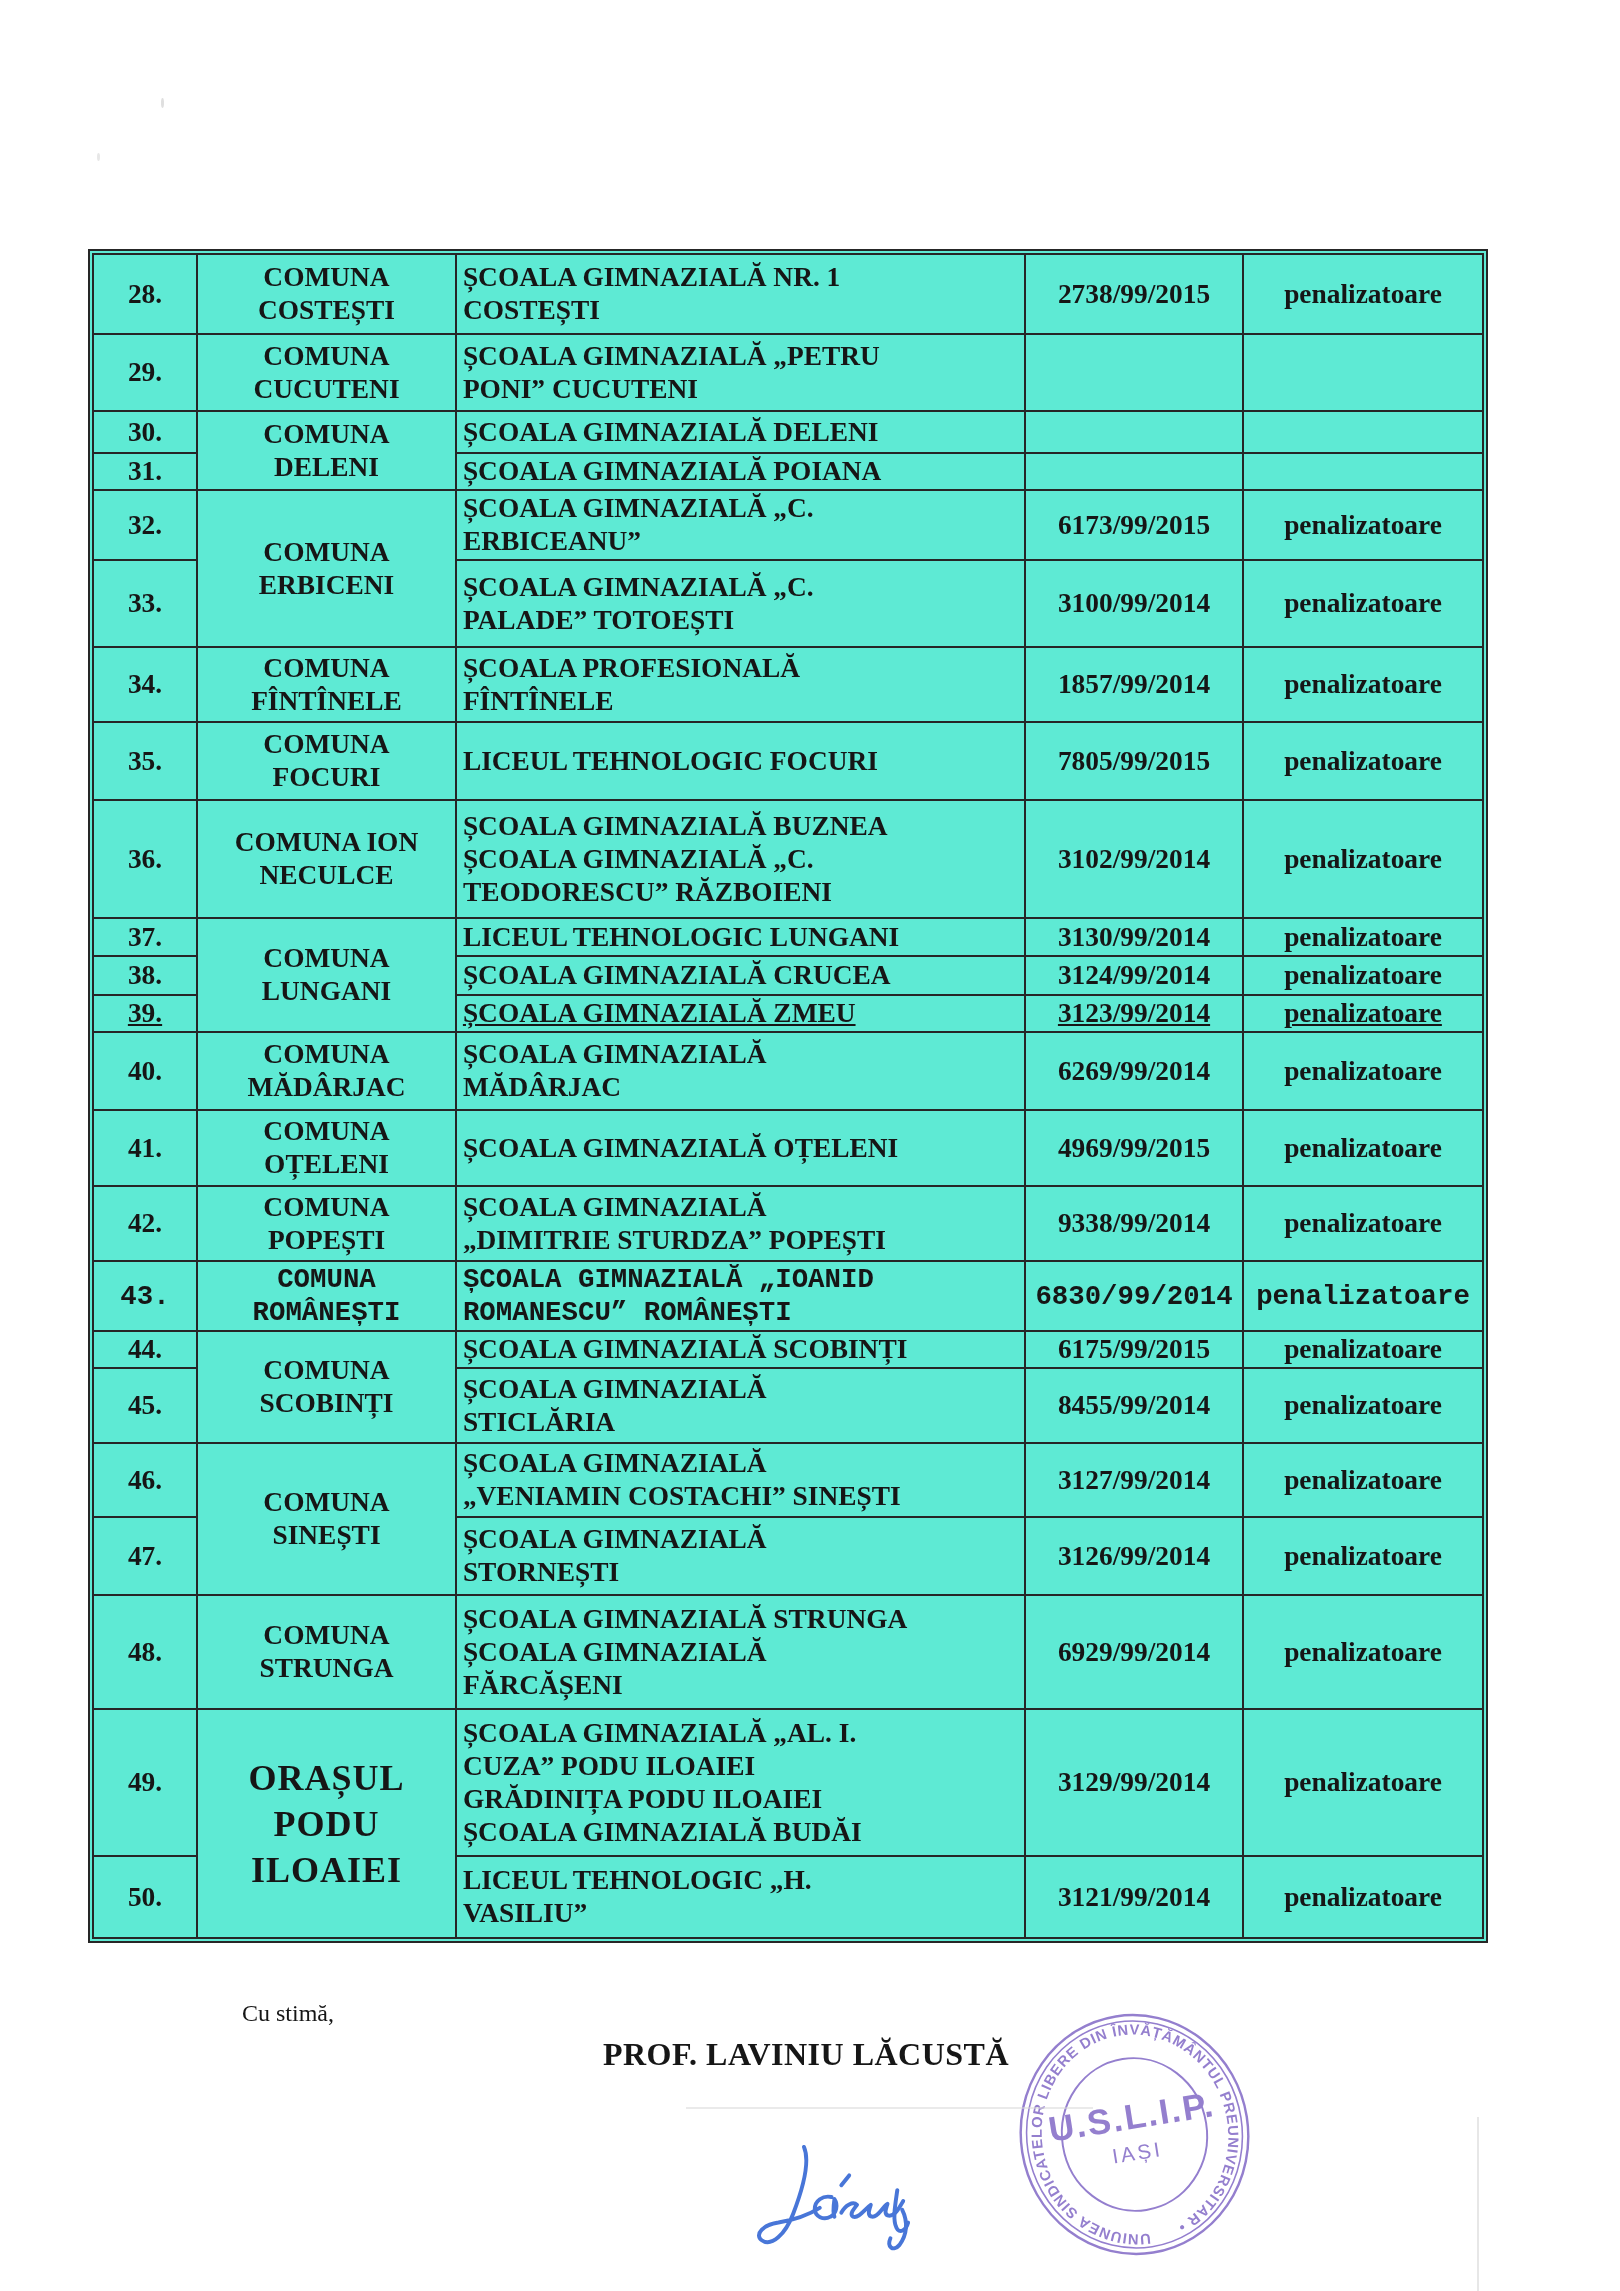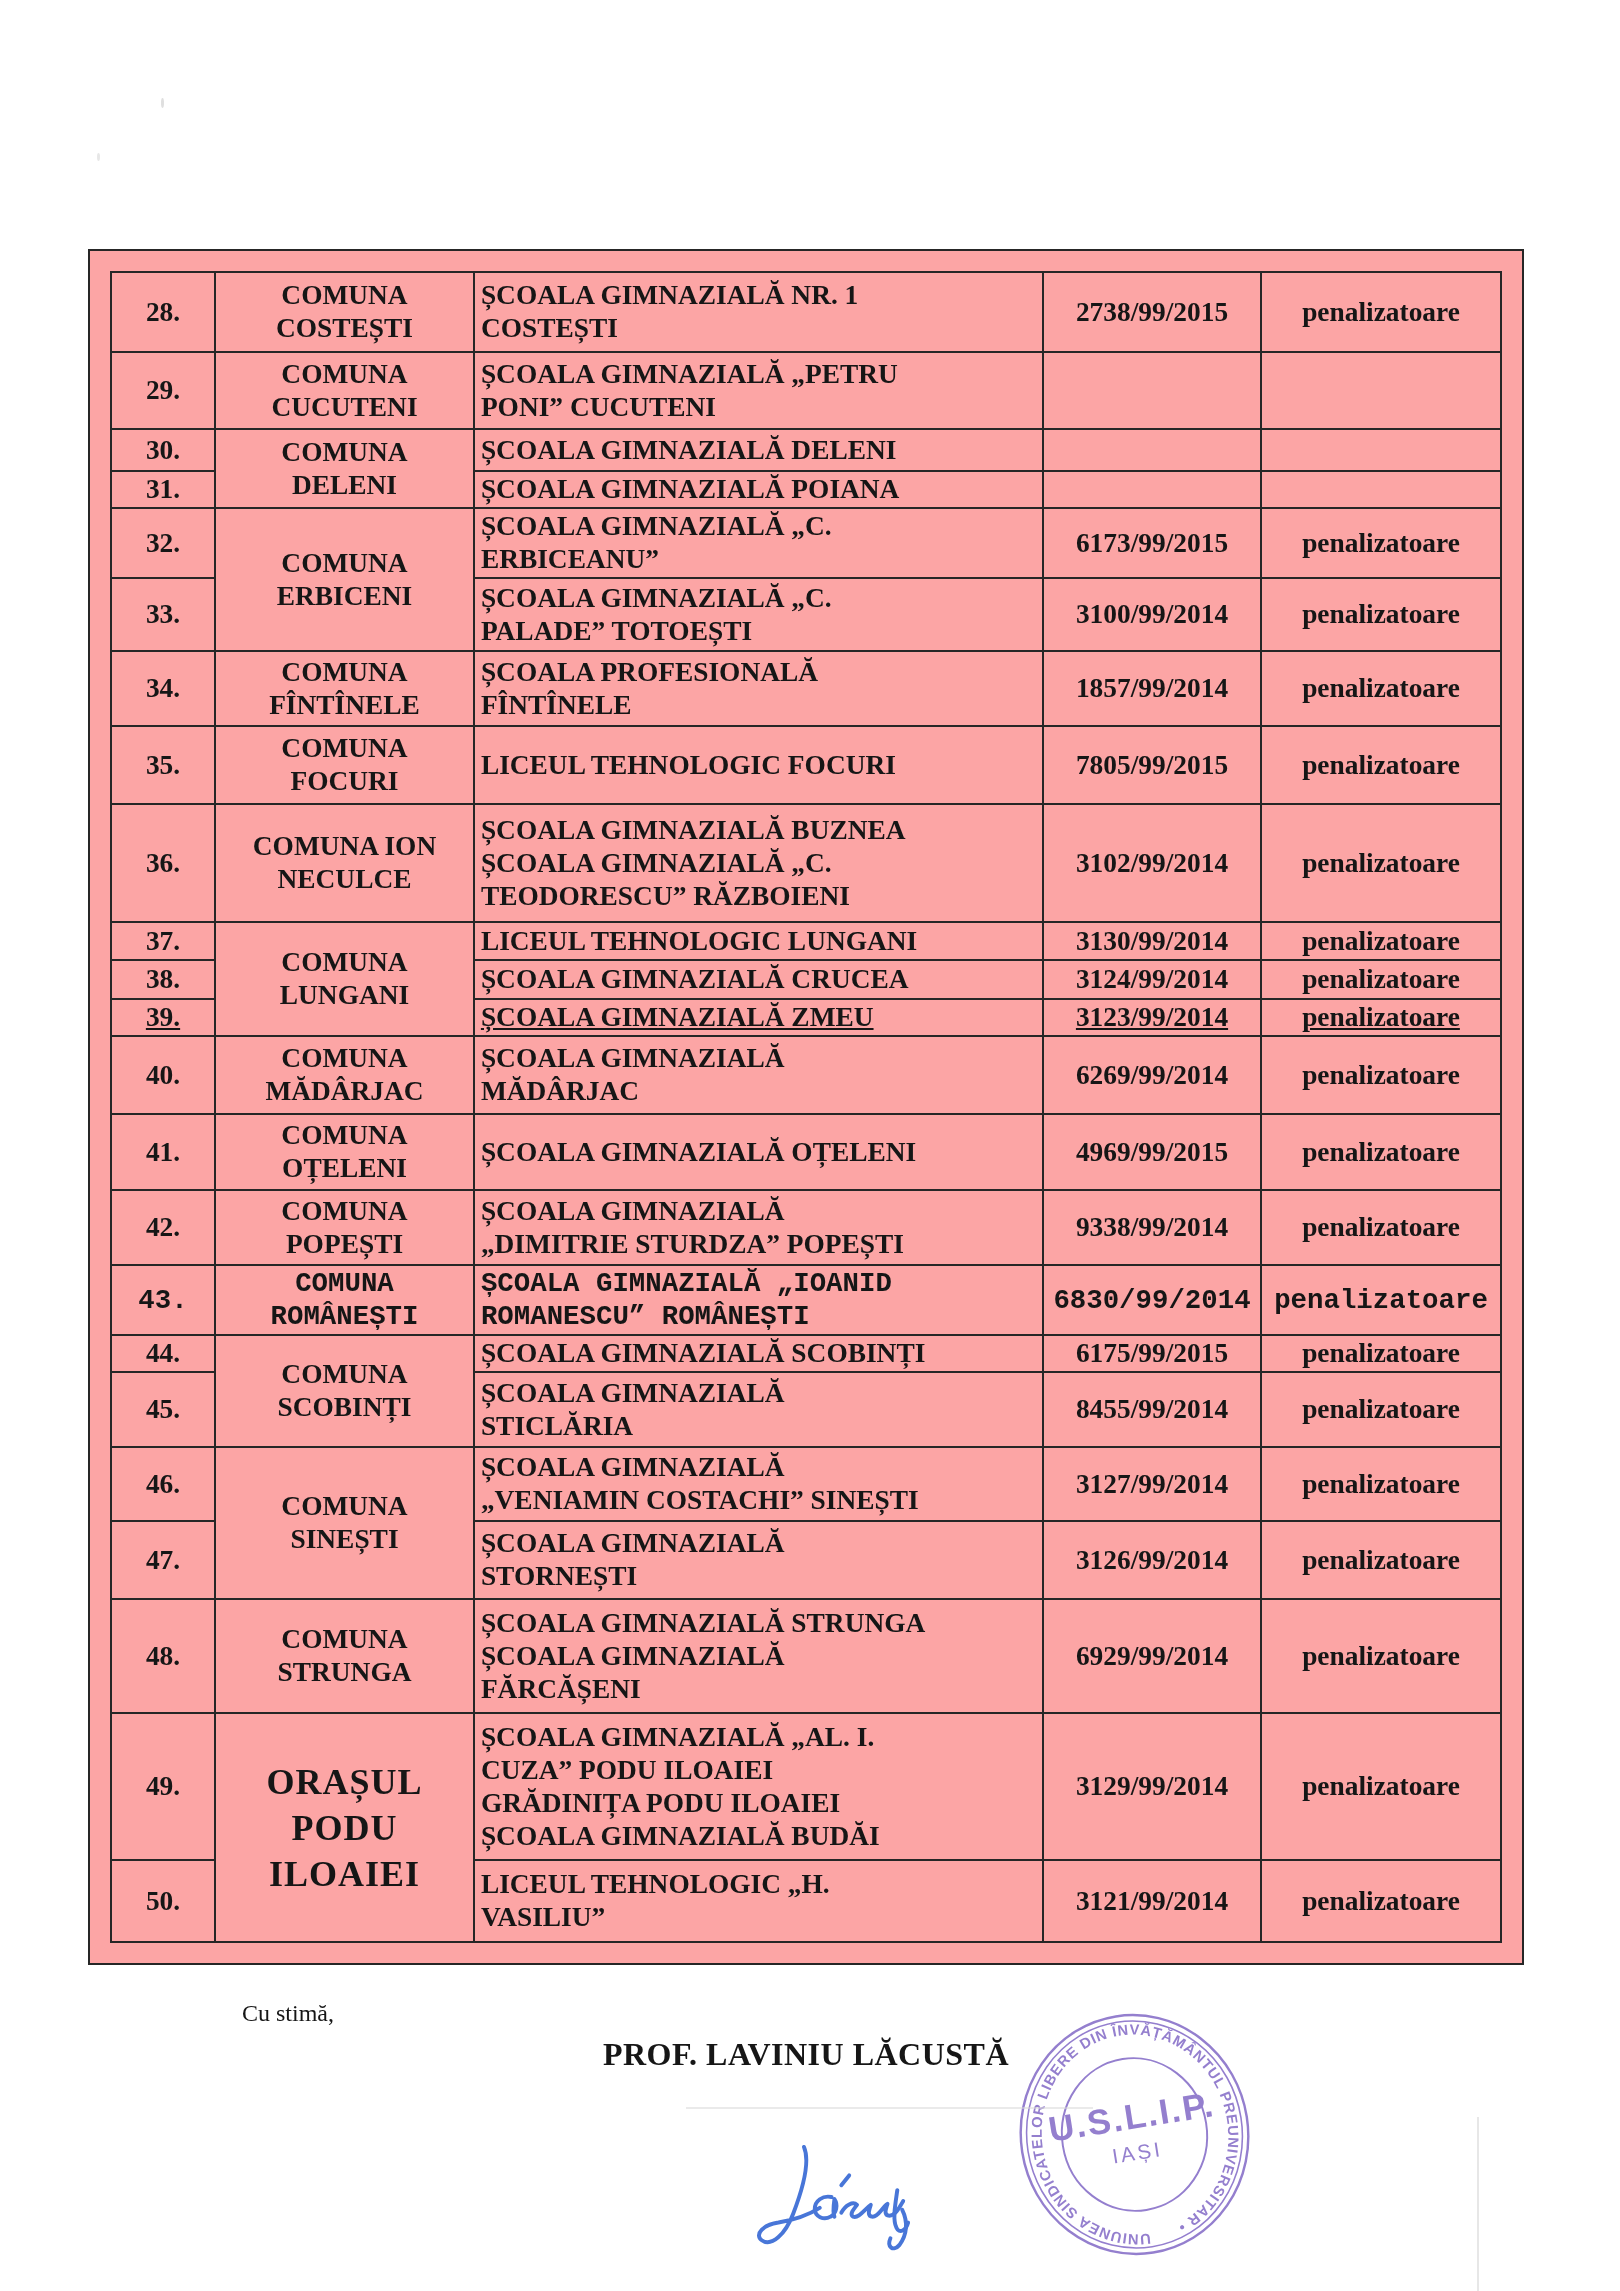"28." .table-wrap { background: #fca5a5 -> #5eead4; padding: 20px -> 2px }
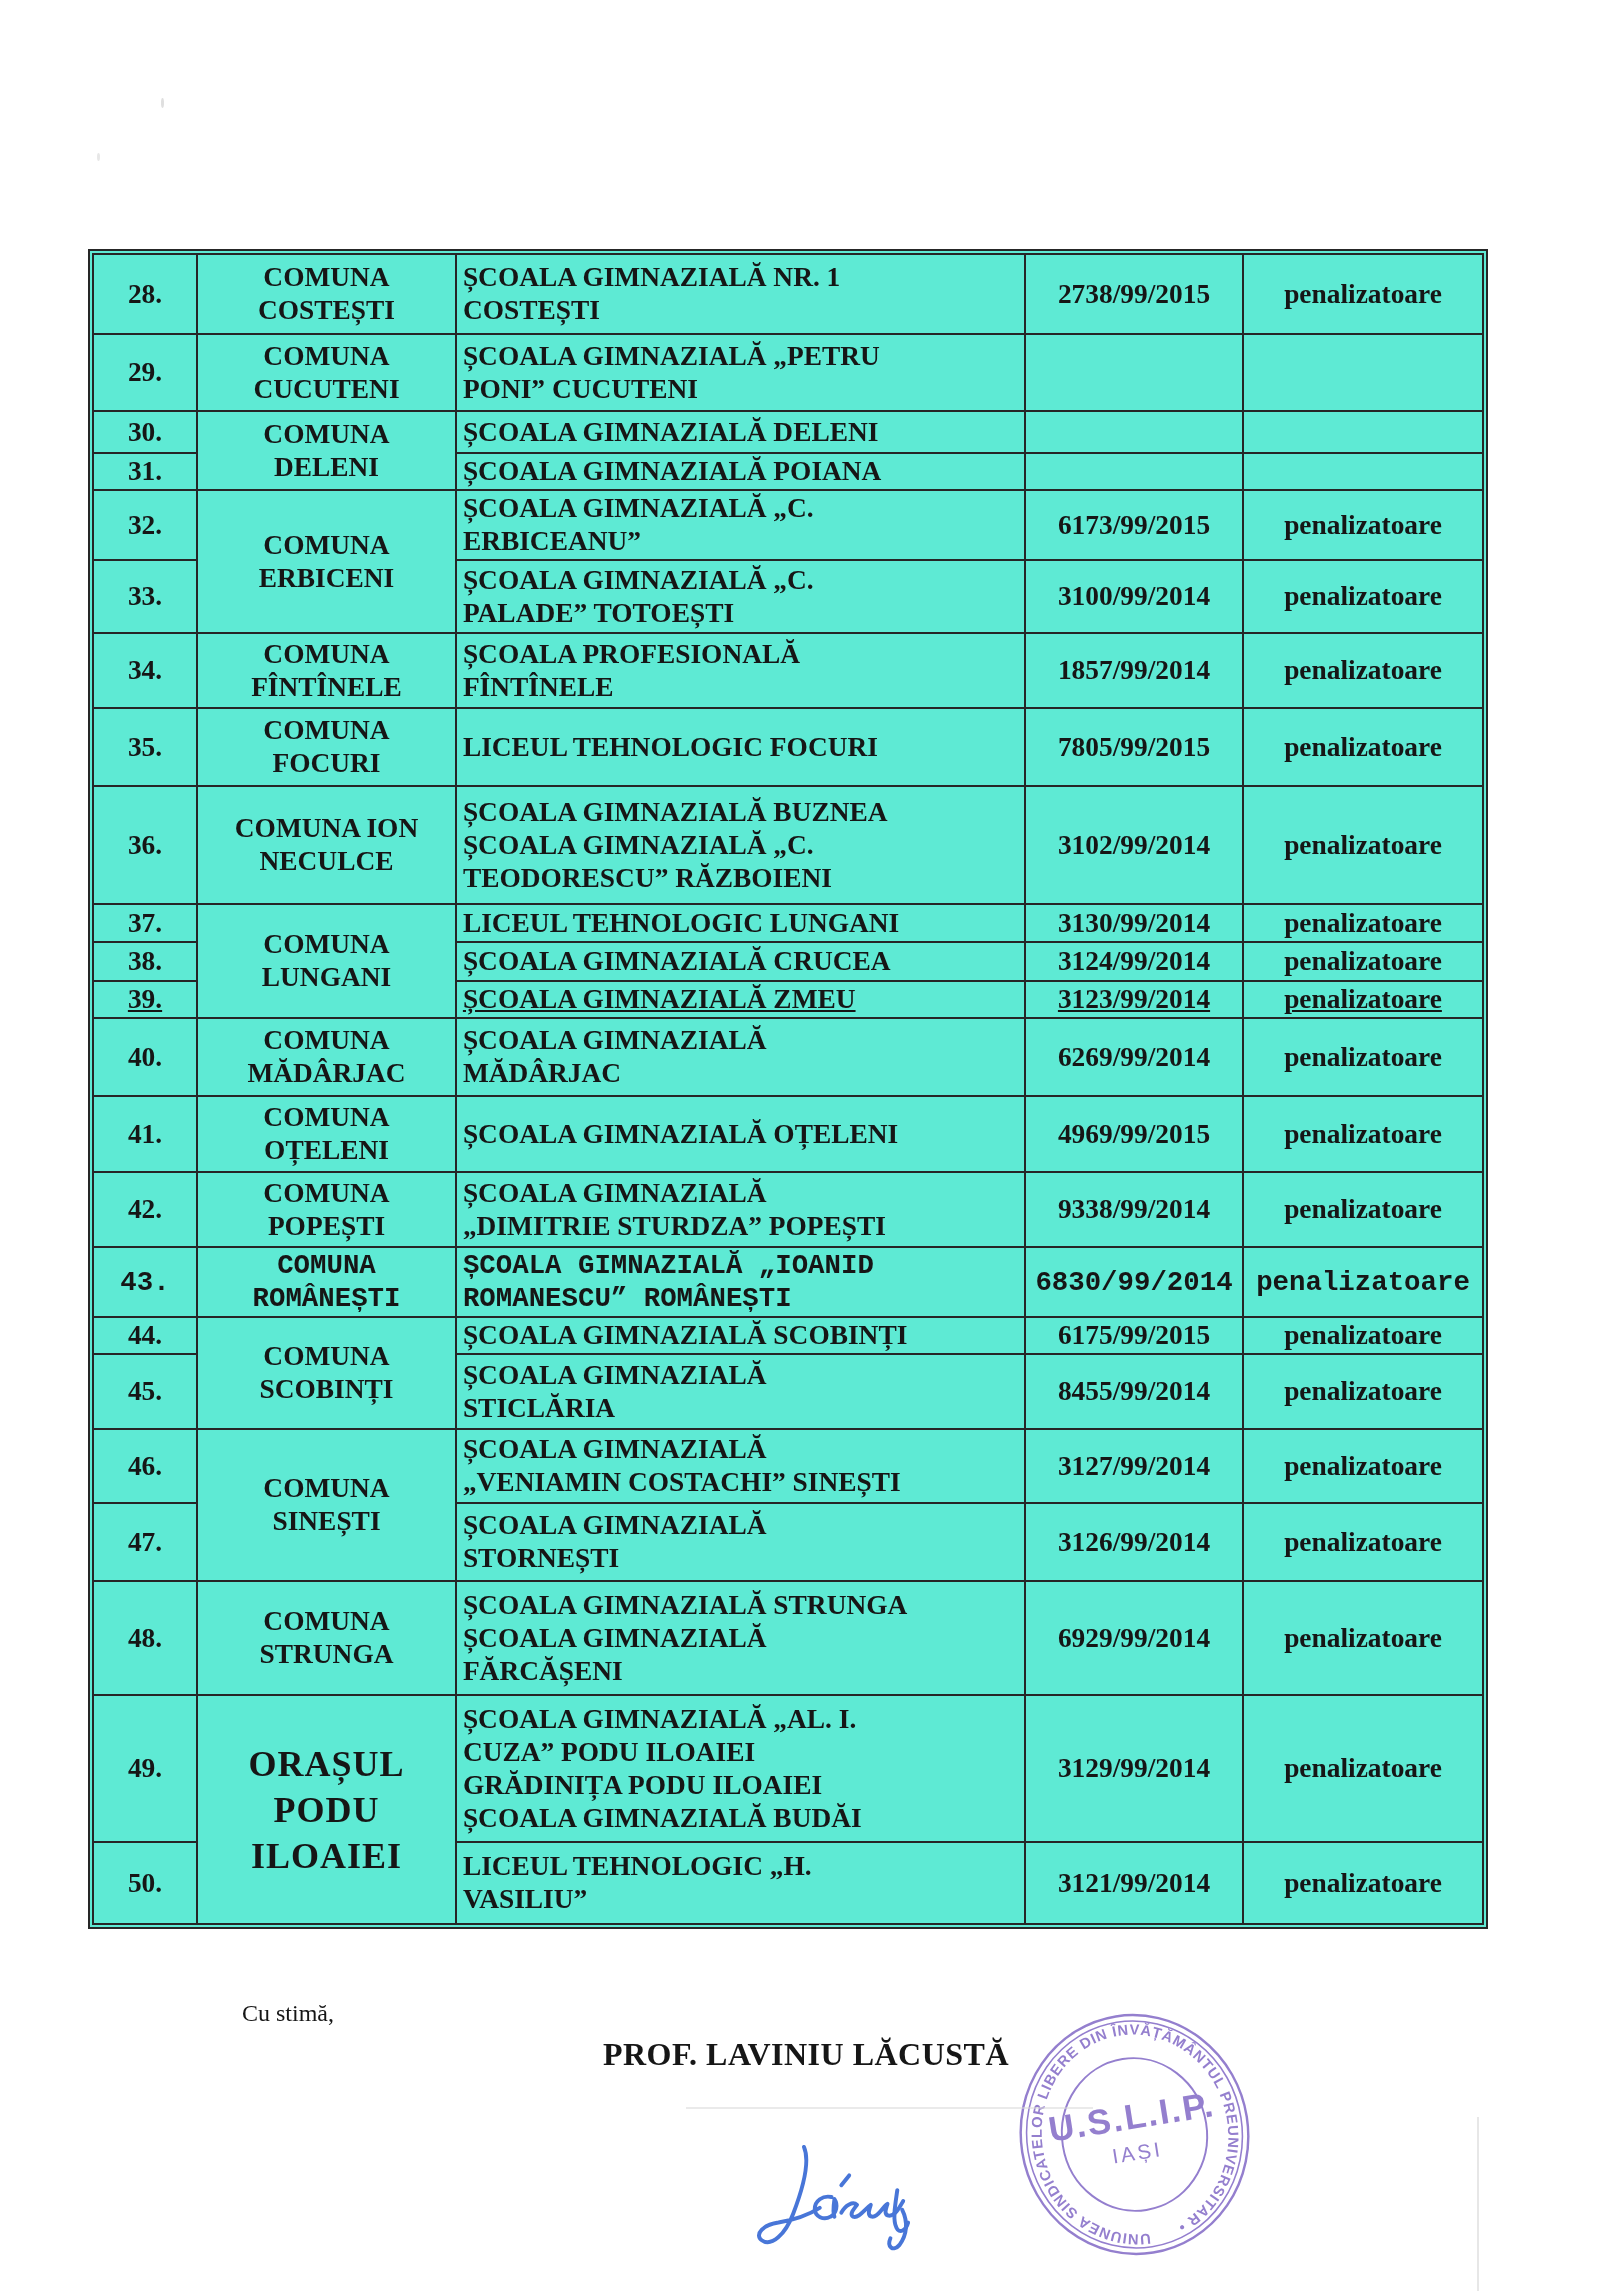"33." tr { height: 73px -> 87px }
